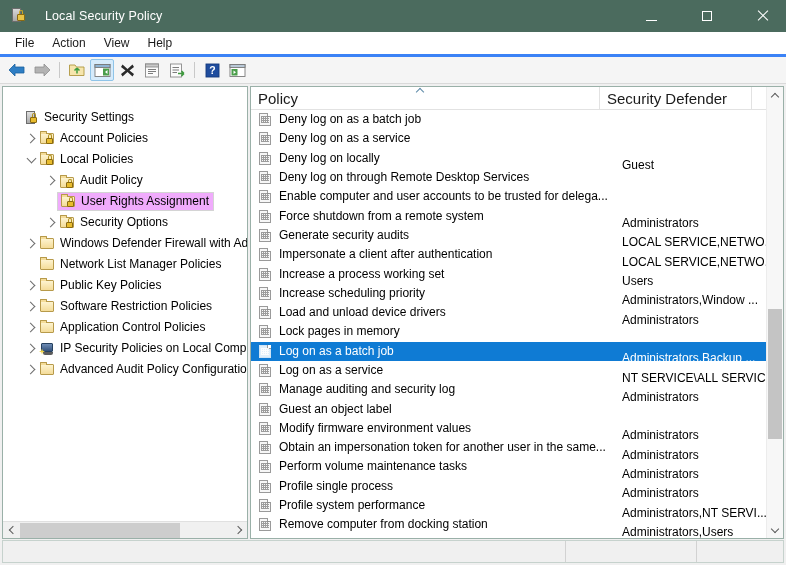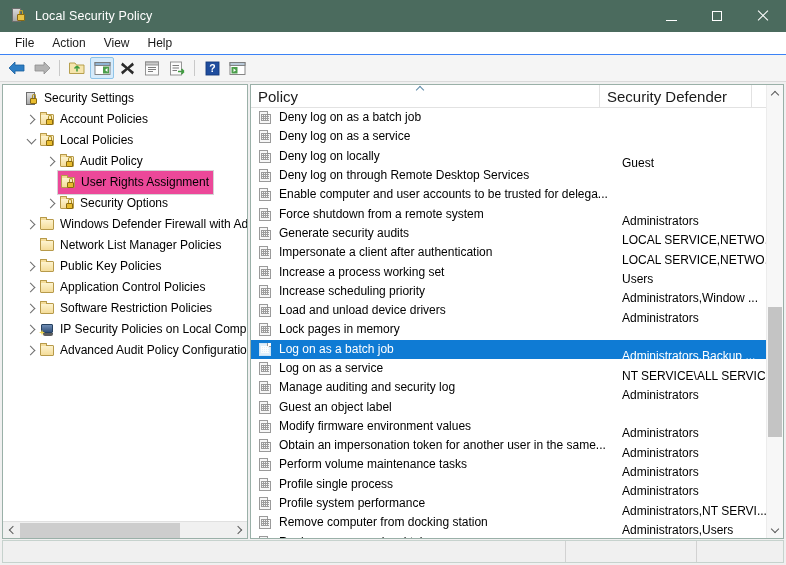"Local Security Policy" .titlebar { gap: none -> 10px }
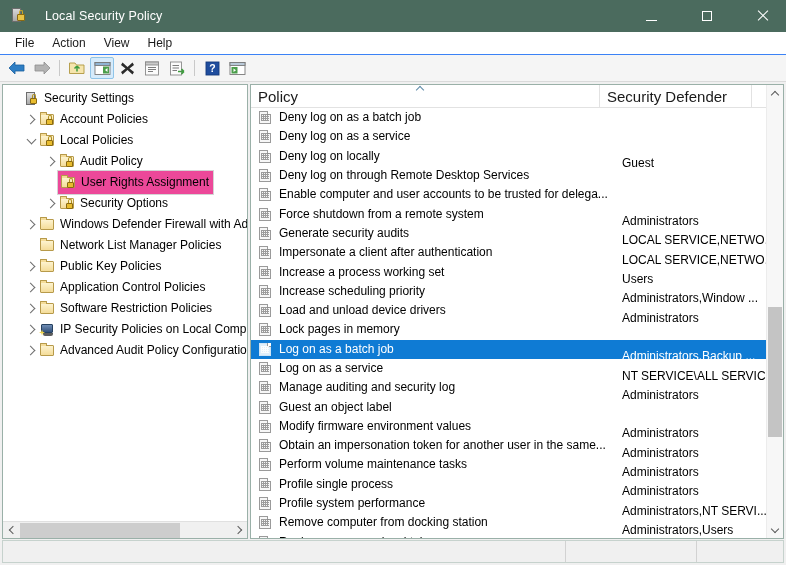"File" .menubar { border-bottom: 1px solid #3b82f6 -> 3px solid #3b82f6 }
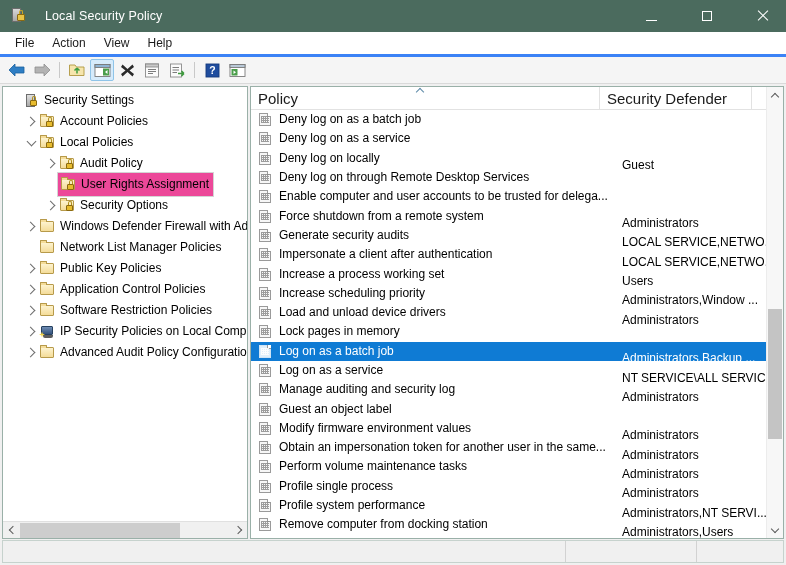"Security Settings" .tree-scroll { padding-top: 3px -> 20px }
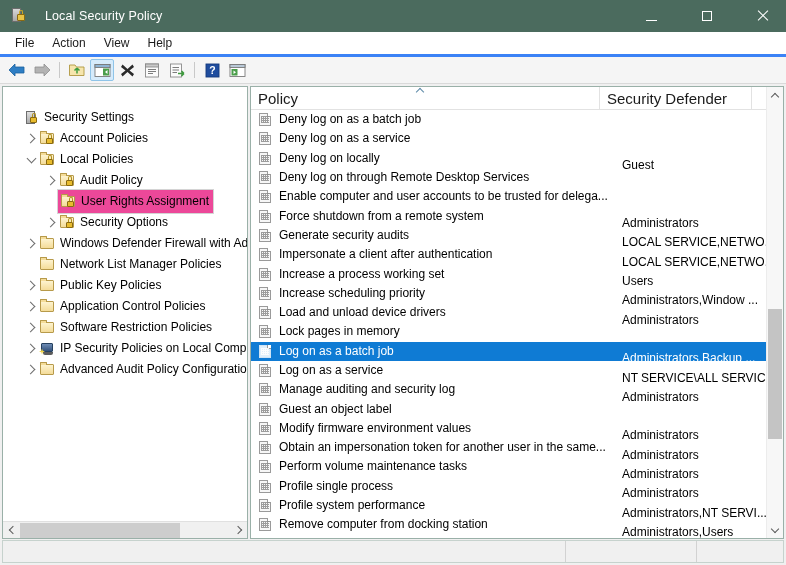"Audit Policy" div.tree-row { align-items: none -> flex-end }
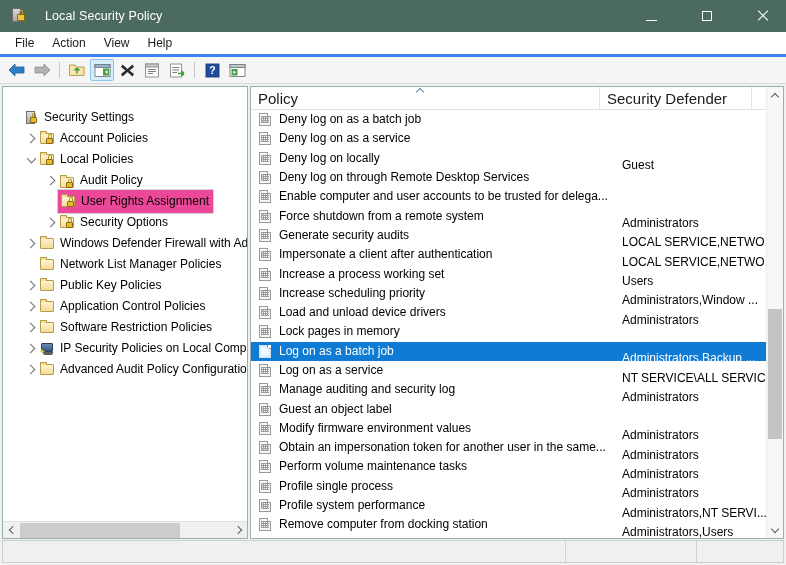"User Rights Assignment" .tree-row.selected .labelbox { background: #ec4899 -> #f0abfc; height: 25px -> 19px }
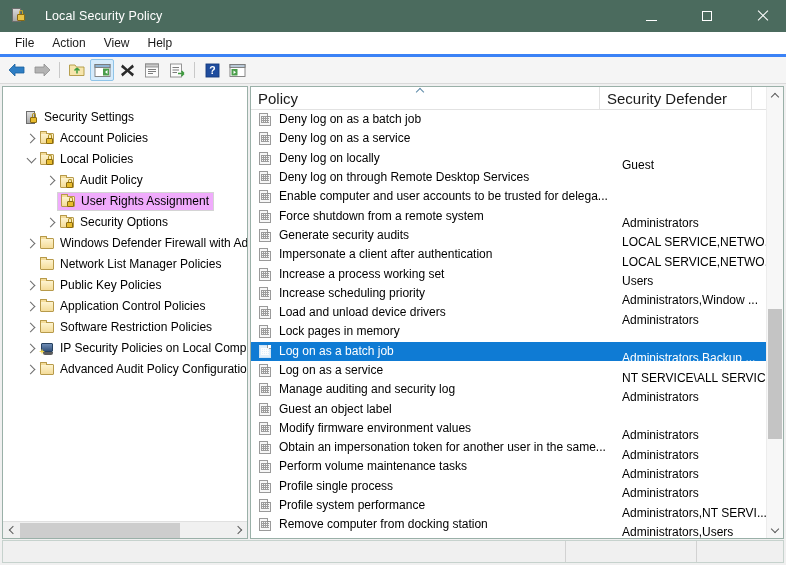"Application Control Policies" div.tree-row { order: before "Software Restriction Policies" -> after "Software Restriction Policies" }
